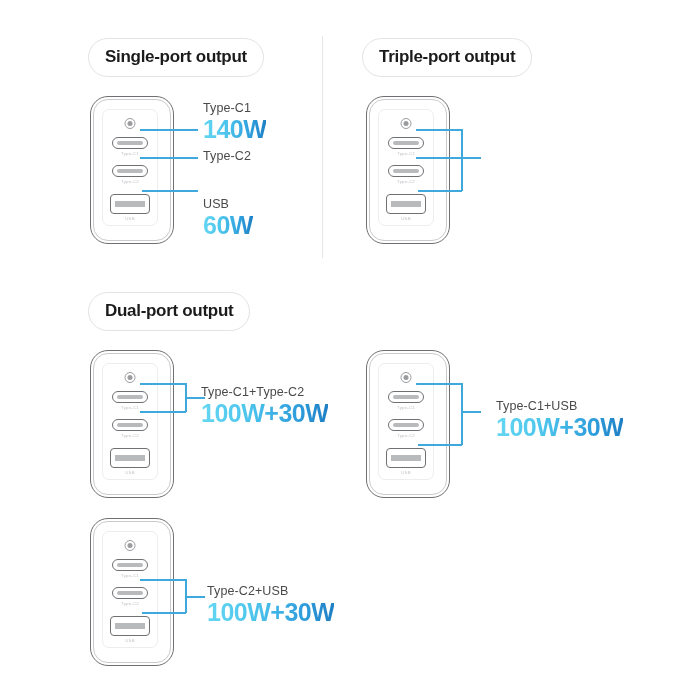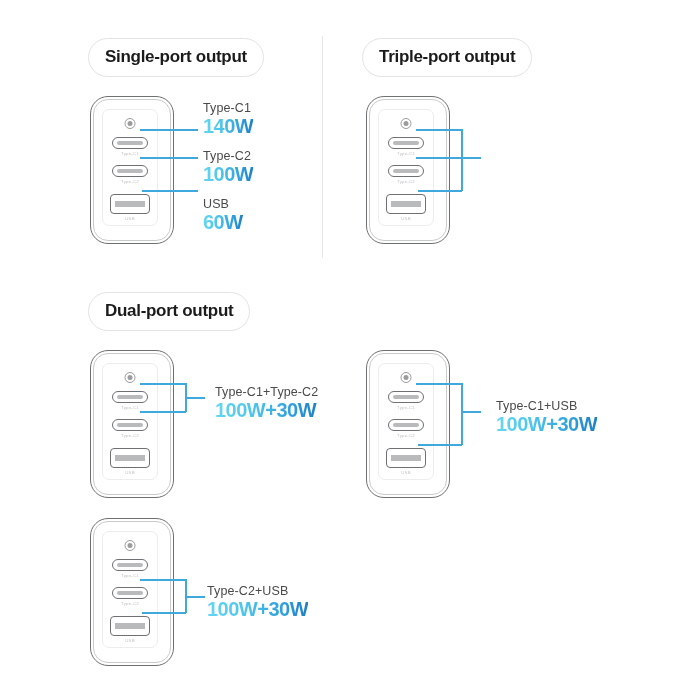"140W" .watt { font-size: 20px -> 25px }
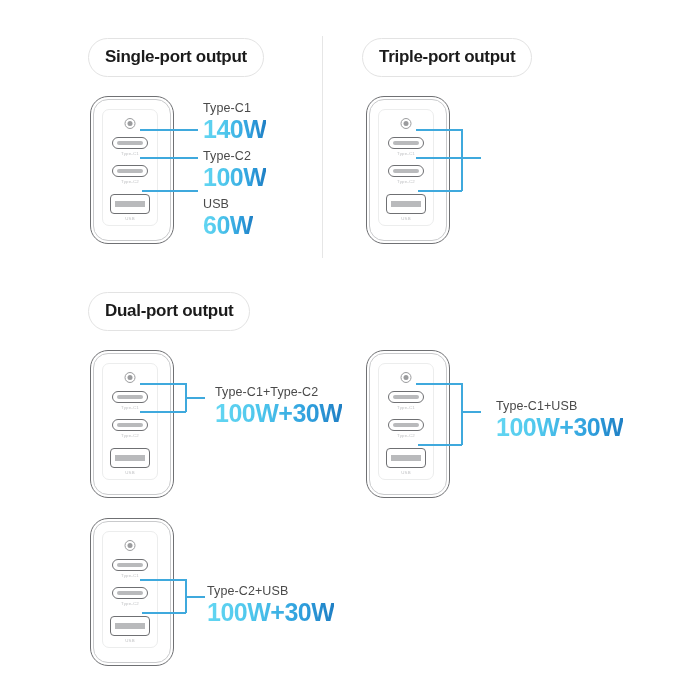"100W" div.watt { html: <div>100W</div> -> none }
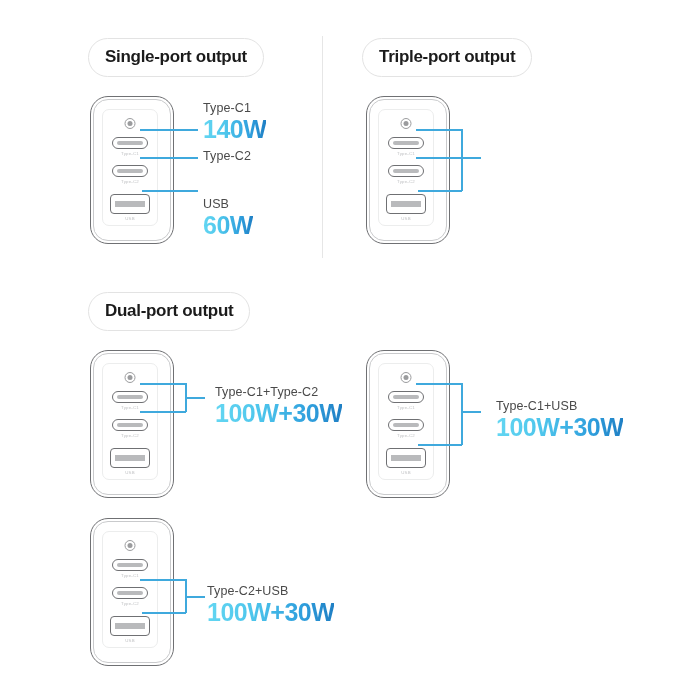"Type-C1+Type-C2" div.textblock { left: 215px -> 201px }
